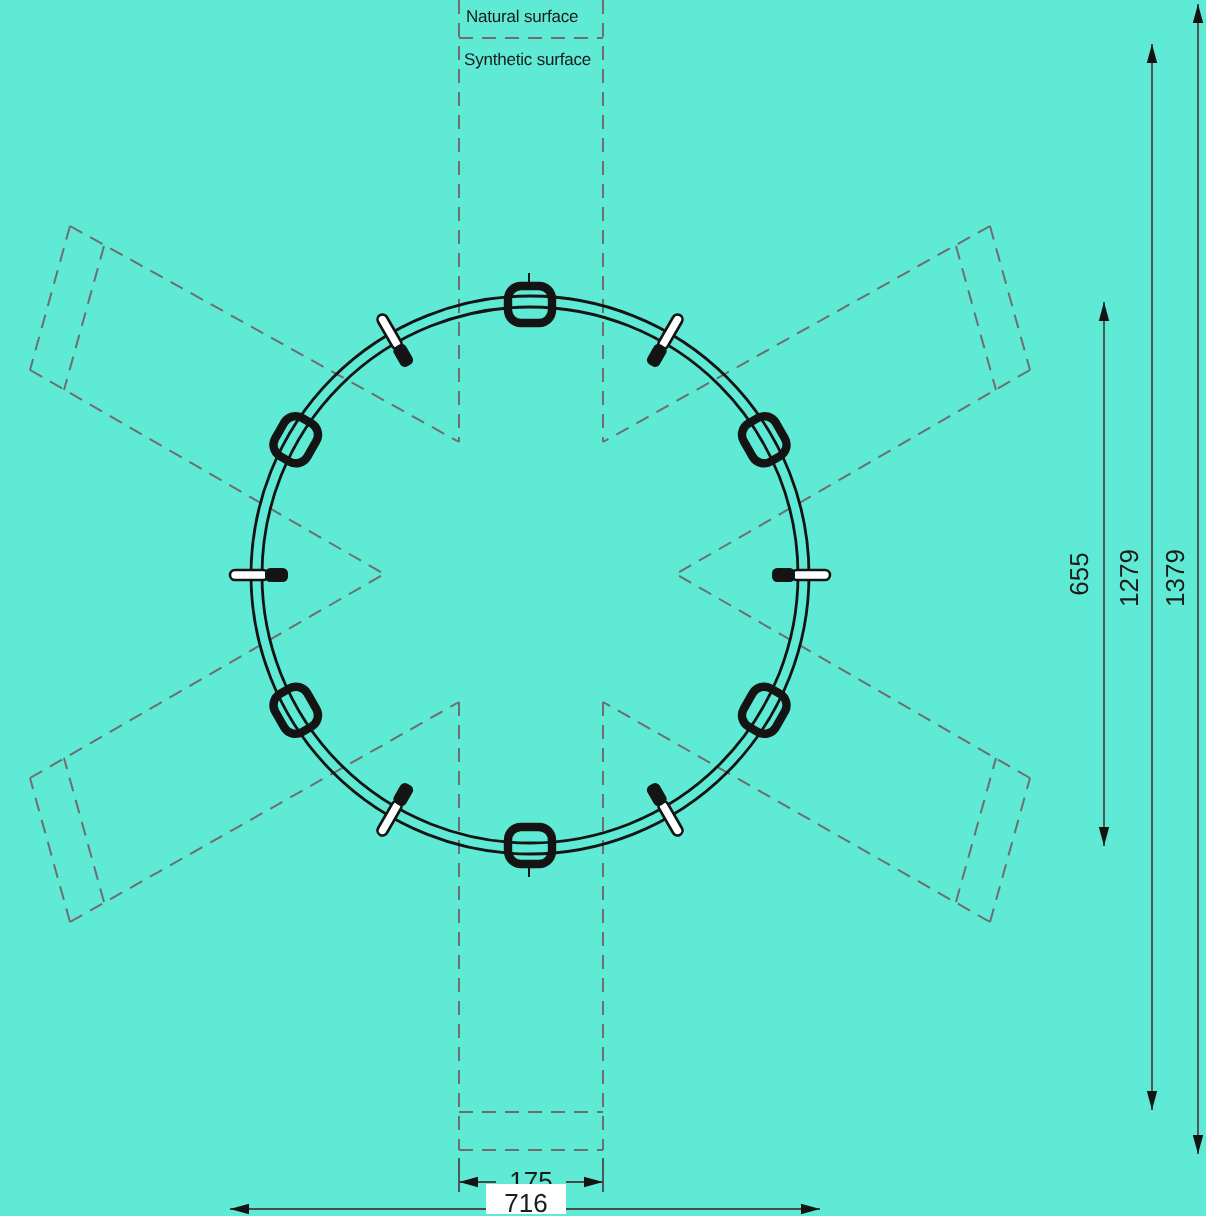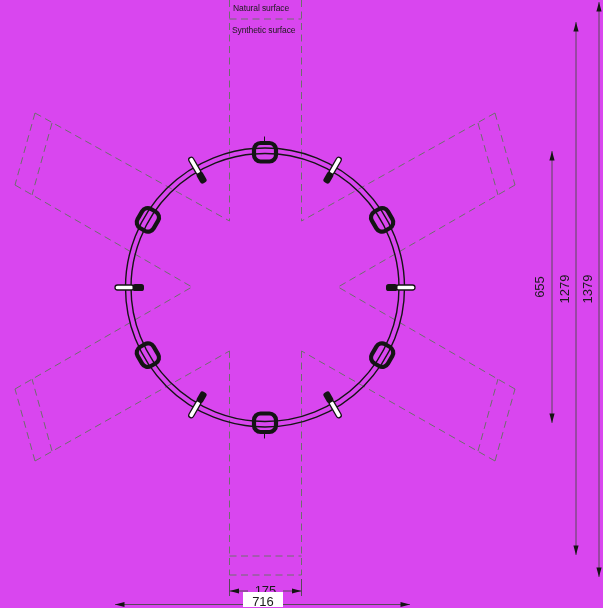"Natural surface" .canvas { background: #d946ef -> #5eead4 }
